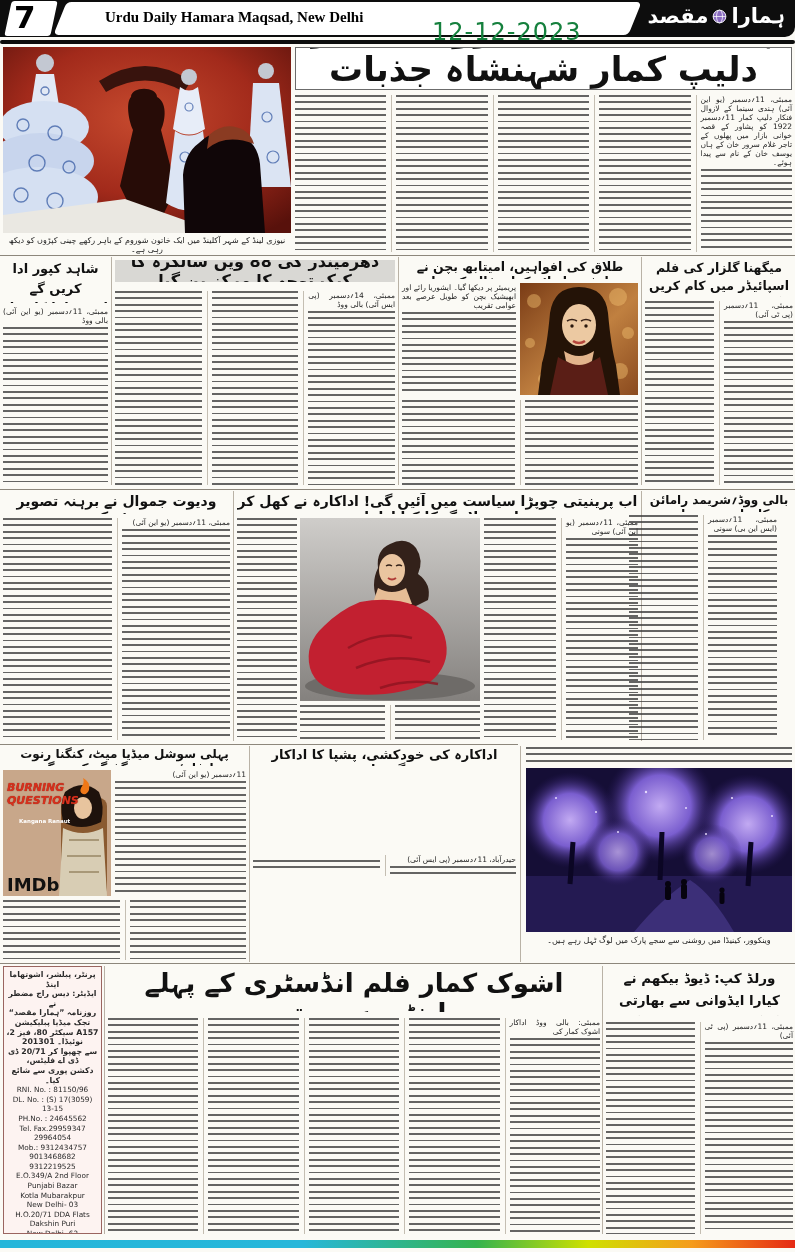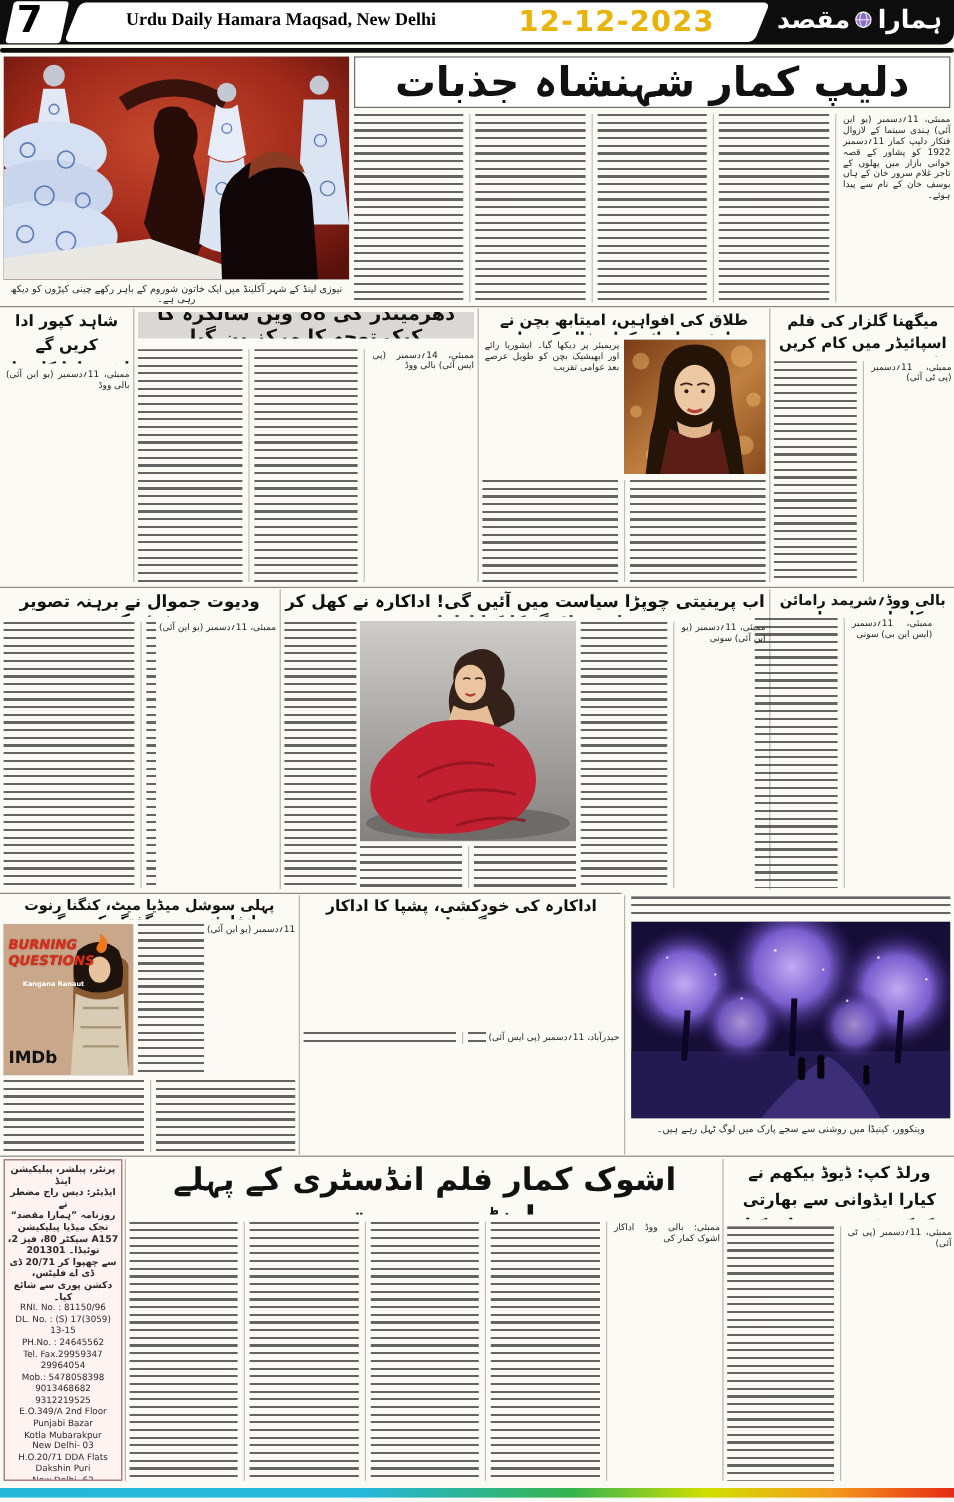"12-12-2023" #mh-date { color: #eab308 -> #15803d; font-weight: bold -> normal; top: 4px -> 18px }
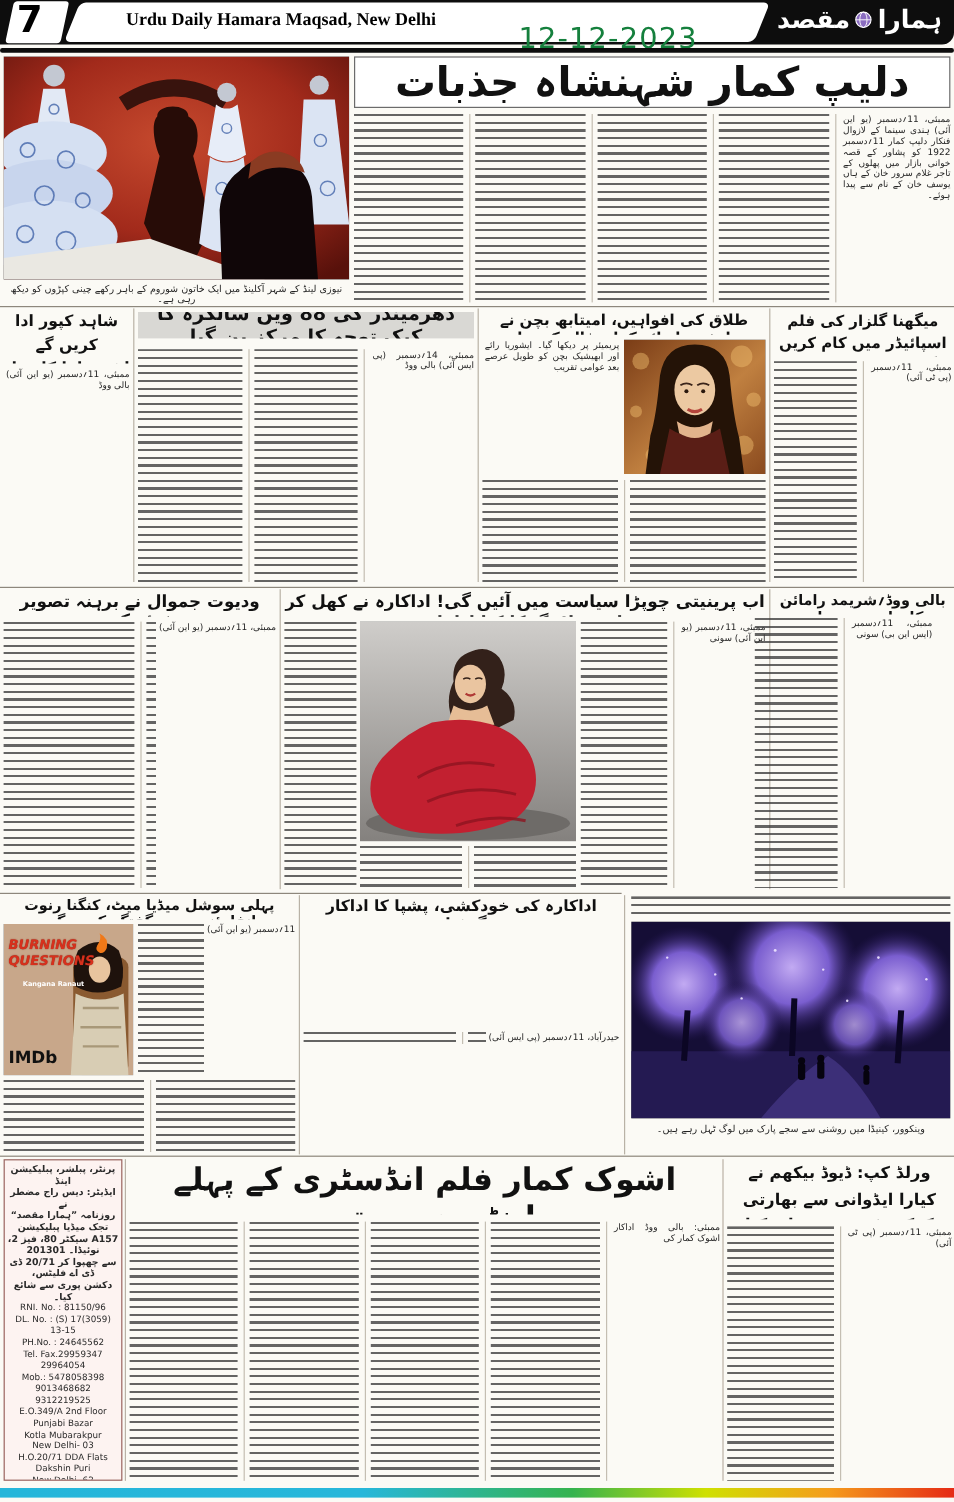"ممبئی، 11؍دسمبر (یو این آئی)" .col { flex-direction: none -> column }
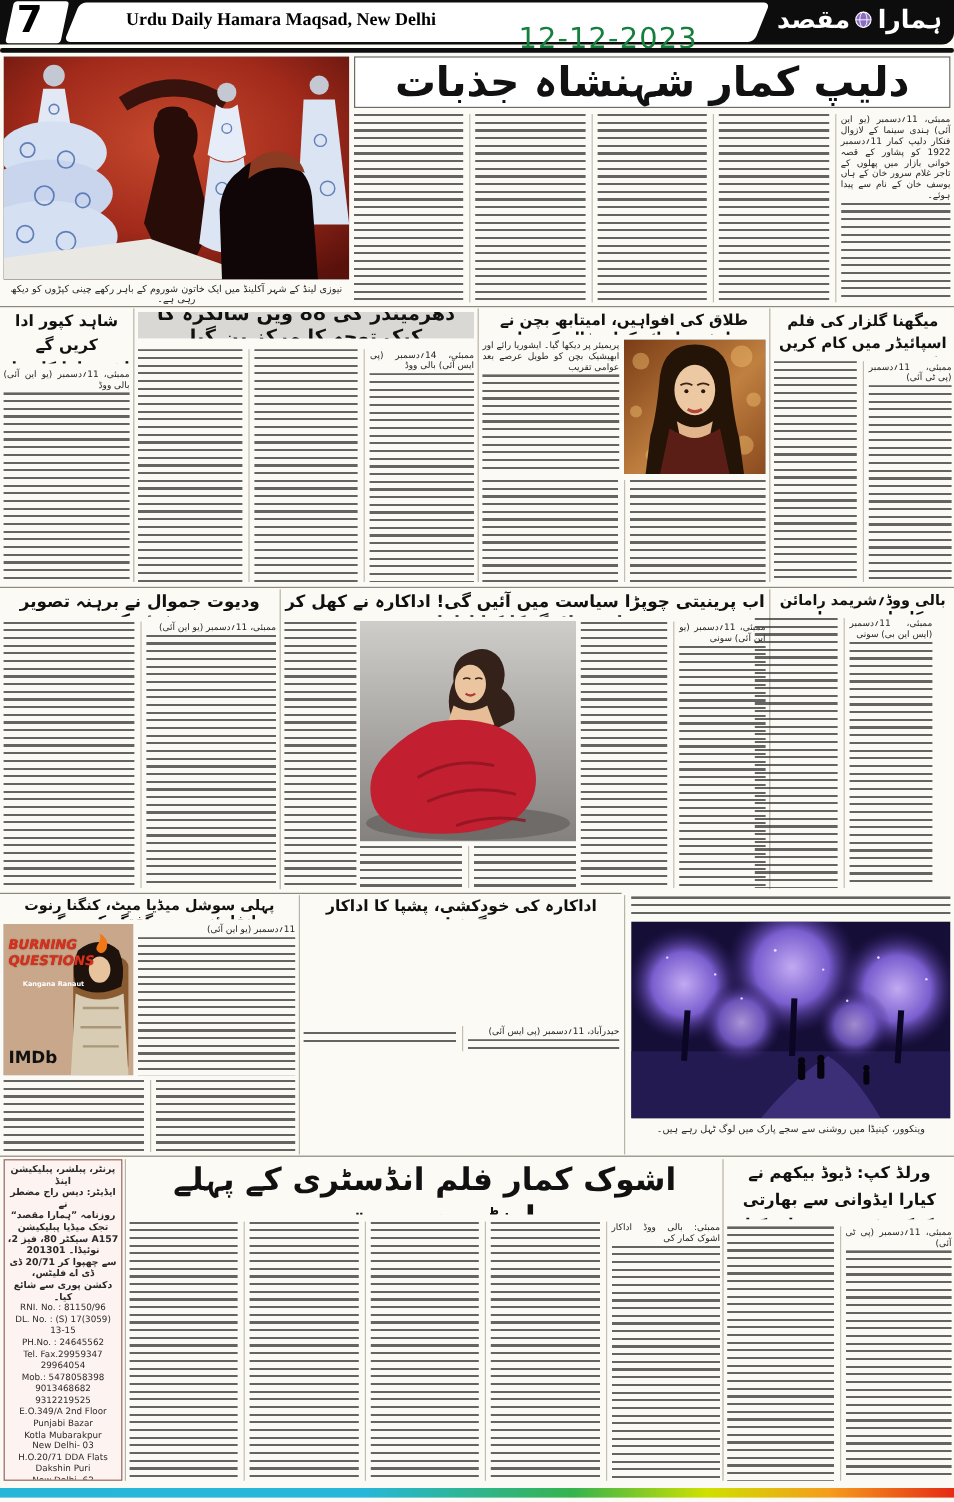"IMDb" .kg-imdb { font-size: 14px -> 18px }
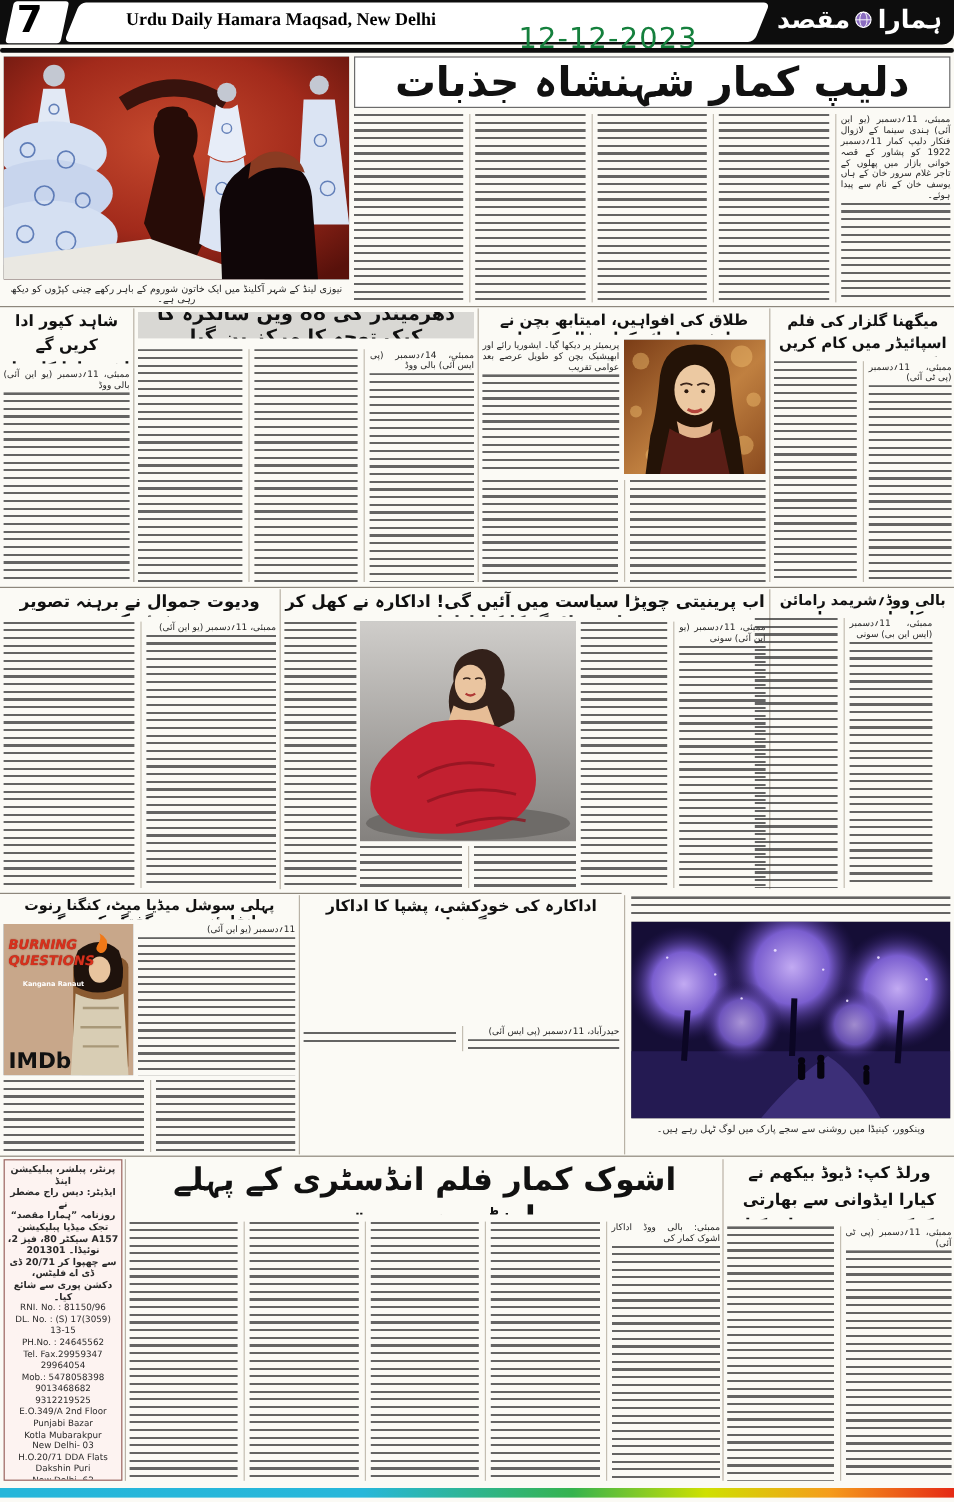"پرنٹر، پبلشر، پبلیکیشن اینڈ" div.u { text: پبلیکیشن -> اشوتھاما }
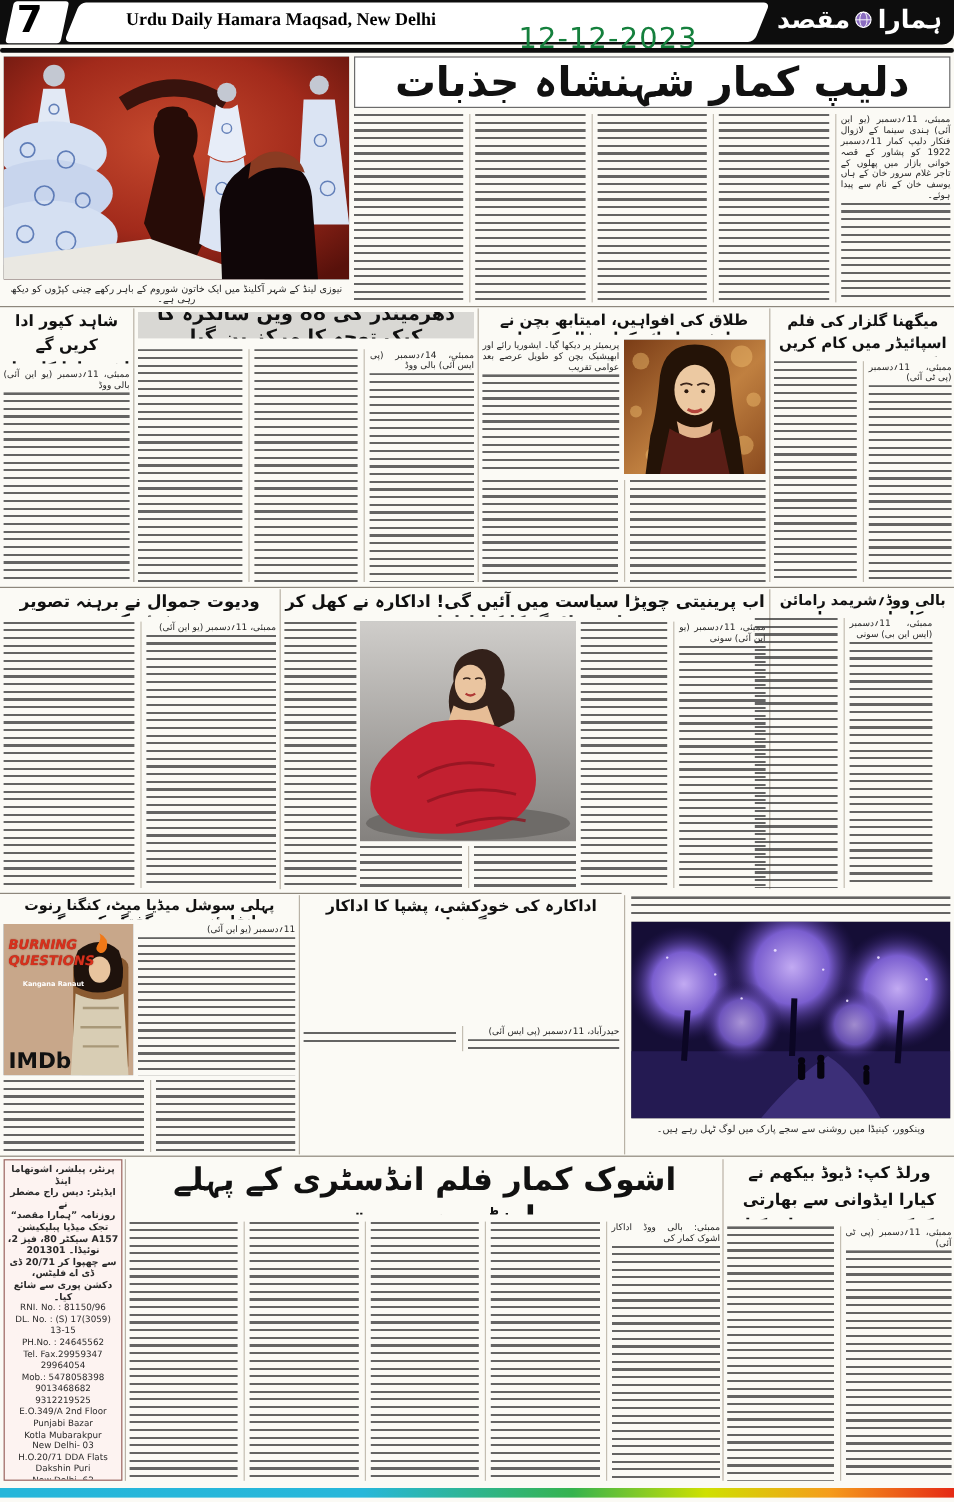"Mob.: 5478058398" div { text: 5478058398 -> 9312434757 }
